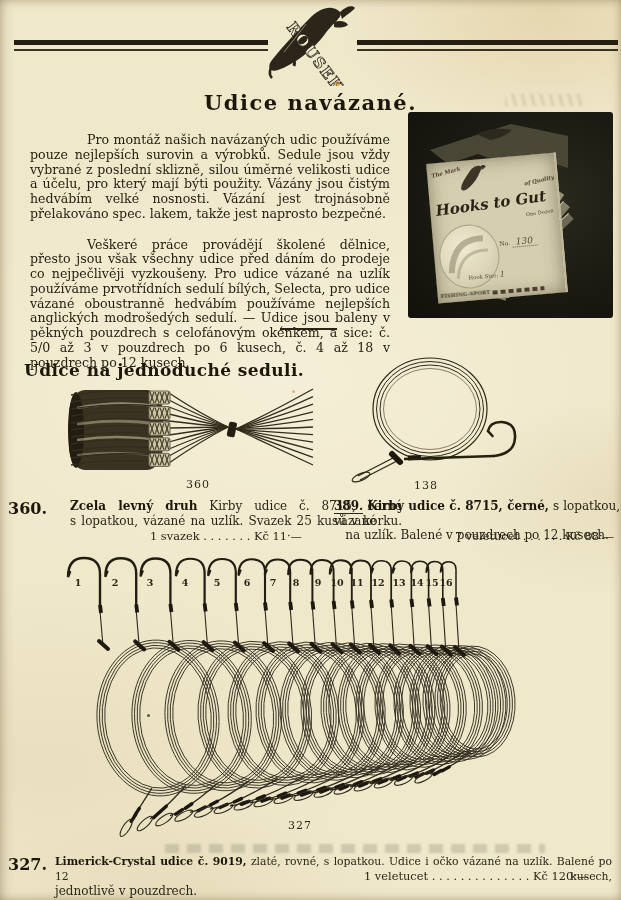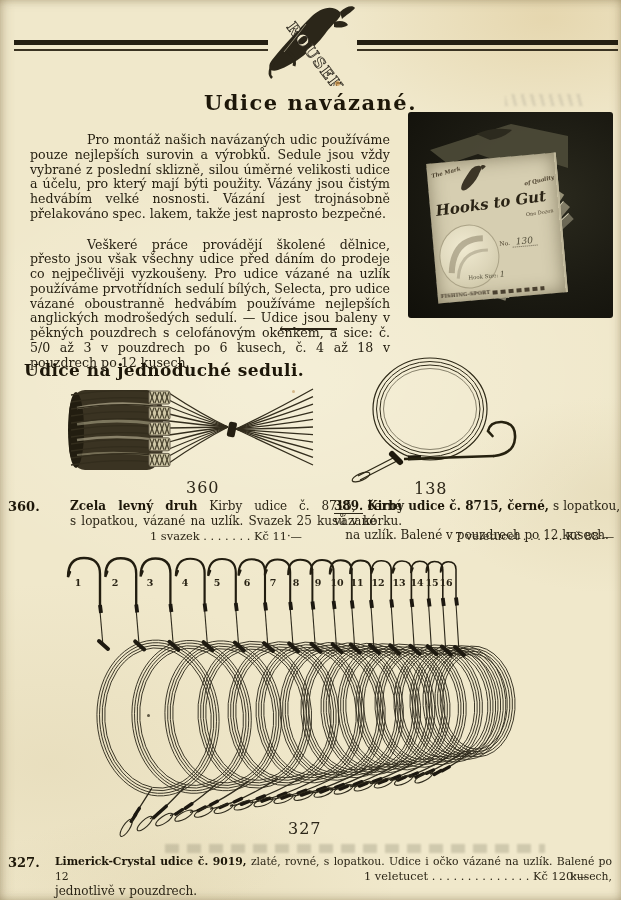"360" .figlabel { font-size: 16px -> 11px }
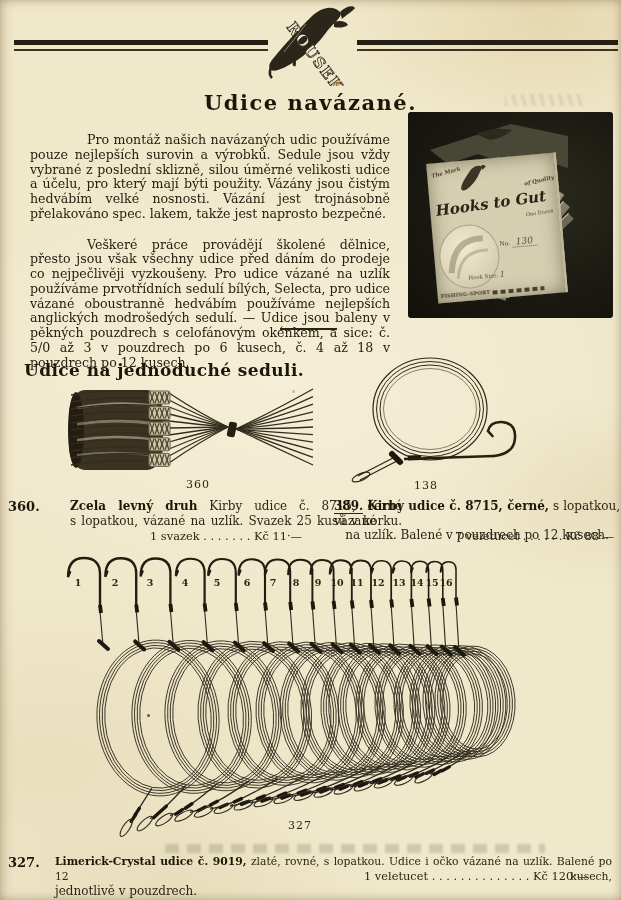"360." .itemnum { font-size: 13px -> 16px }
